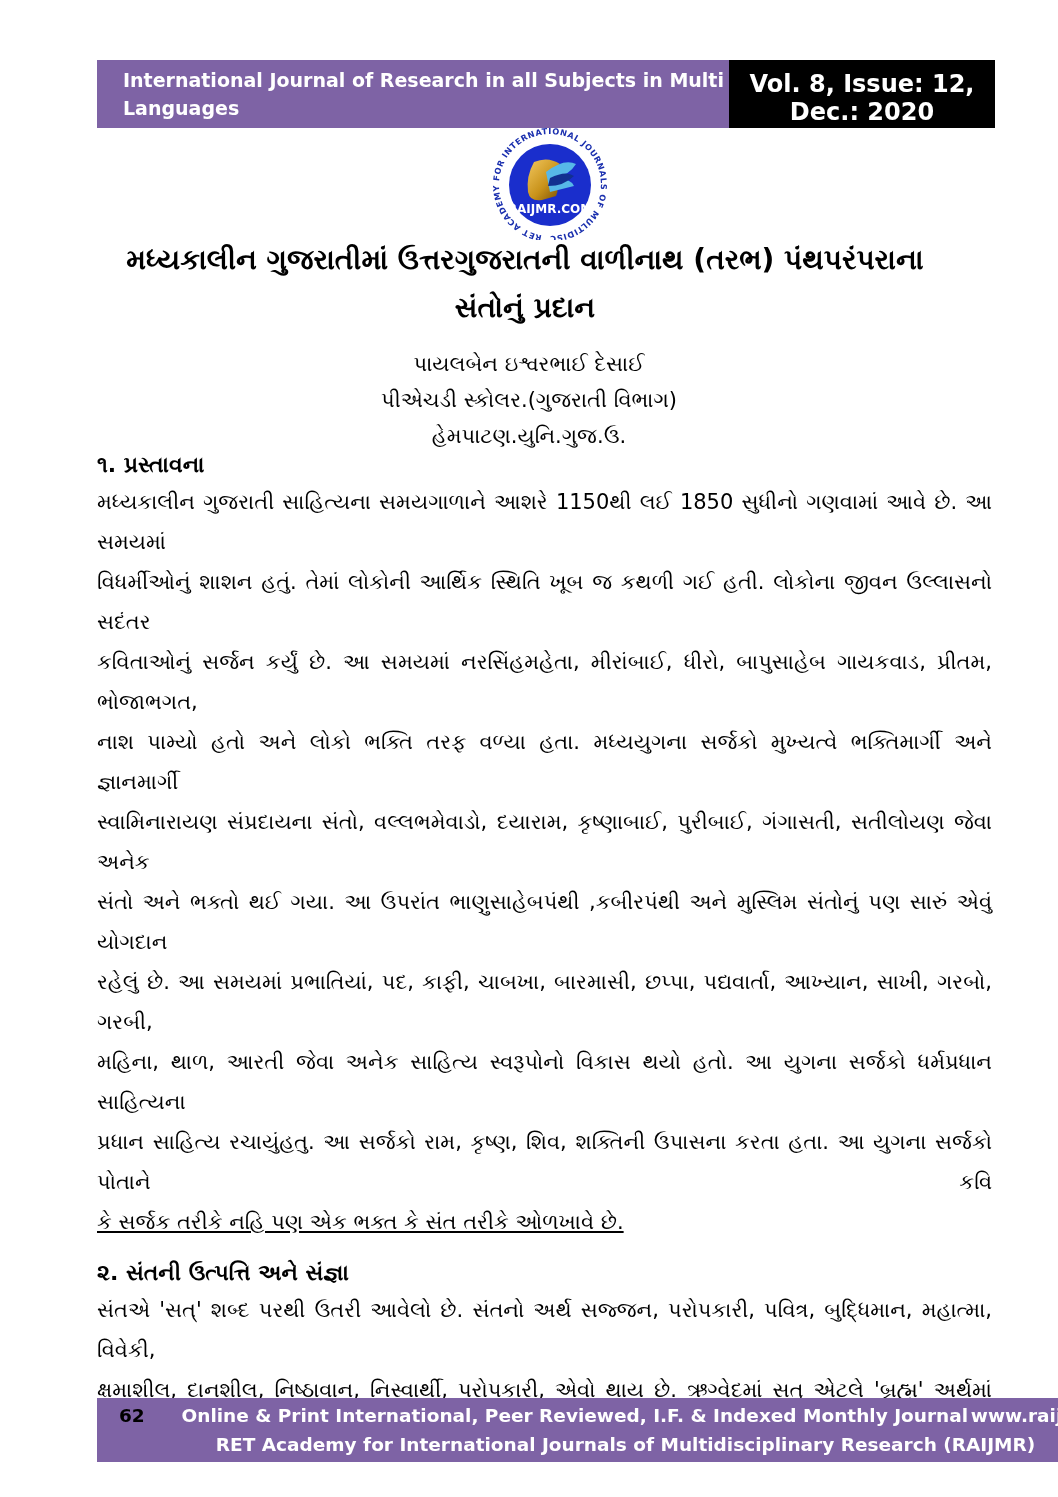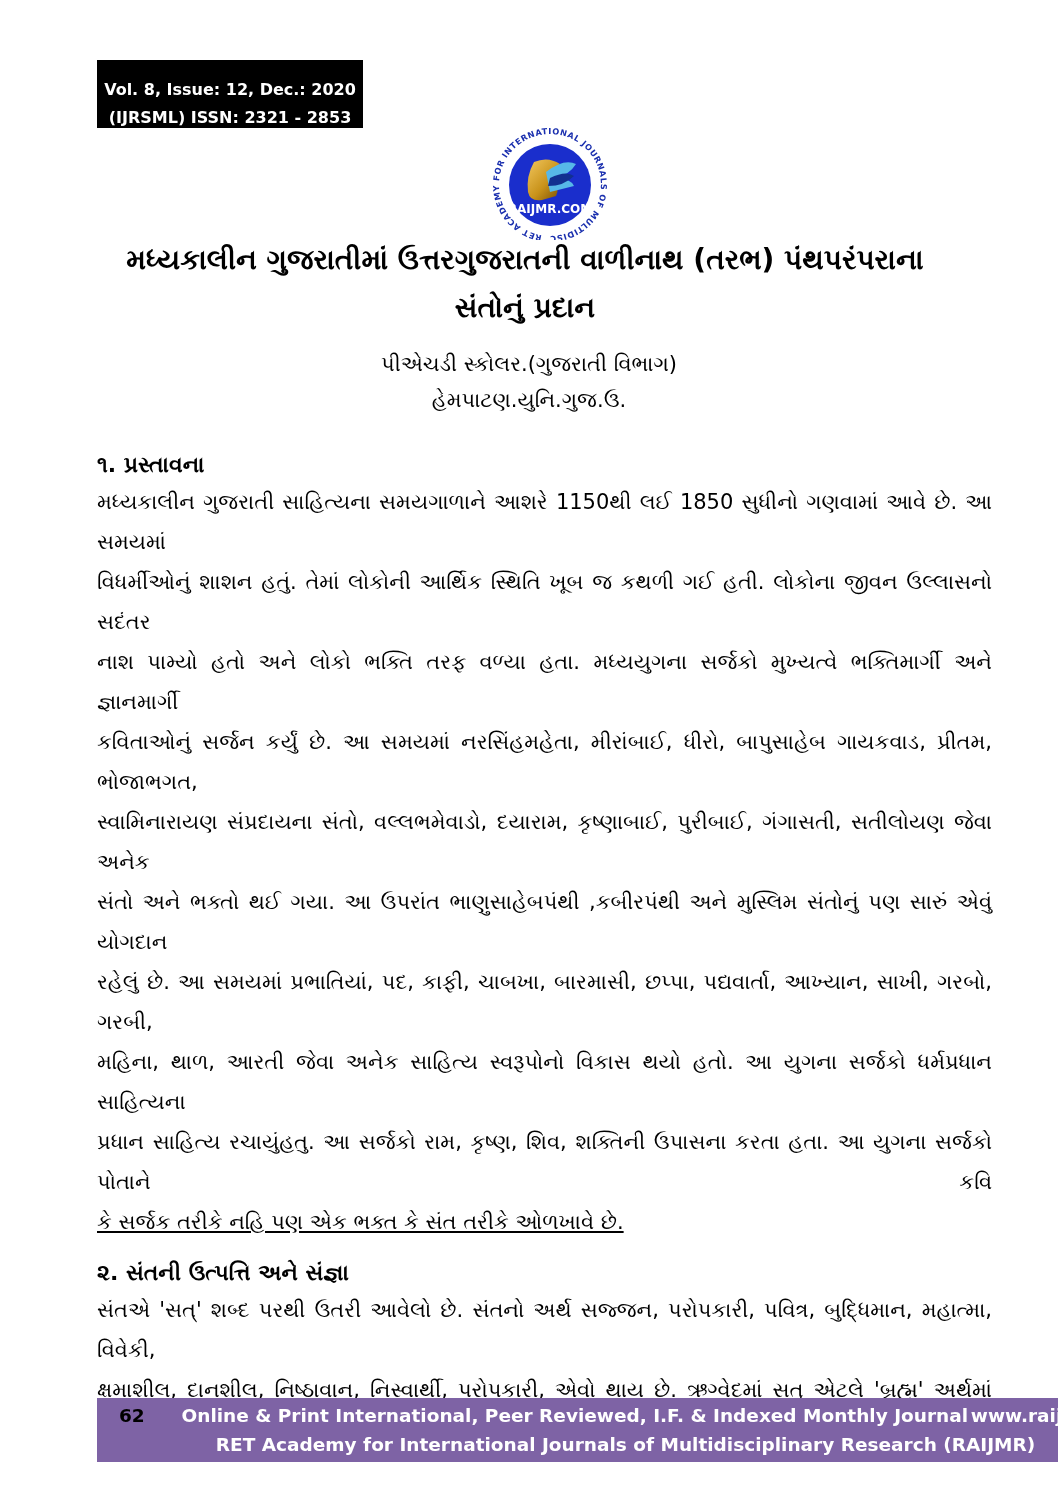"International Journal of Research in" div.header-left { html: none -> <div> <div>International Journal of Research in all Subjects in Multi Languages</div> <div>[Author: Payal I. Desai] [Sub. Gujarati] I.F.6.156</div> </div> }
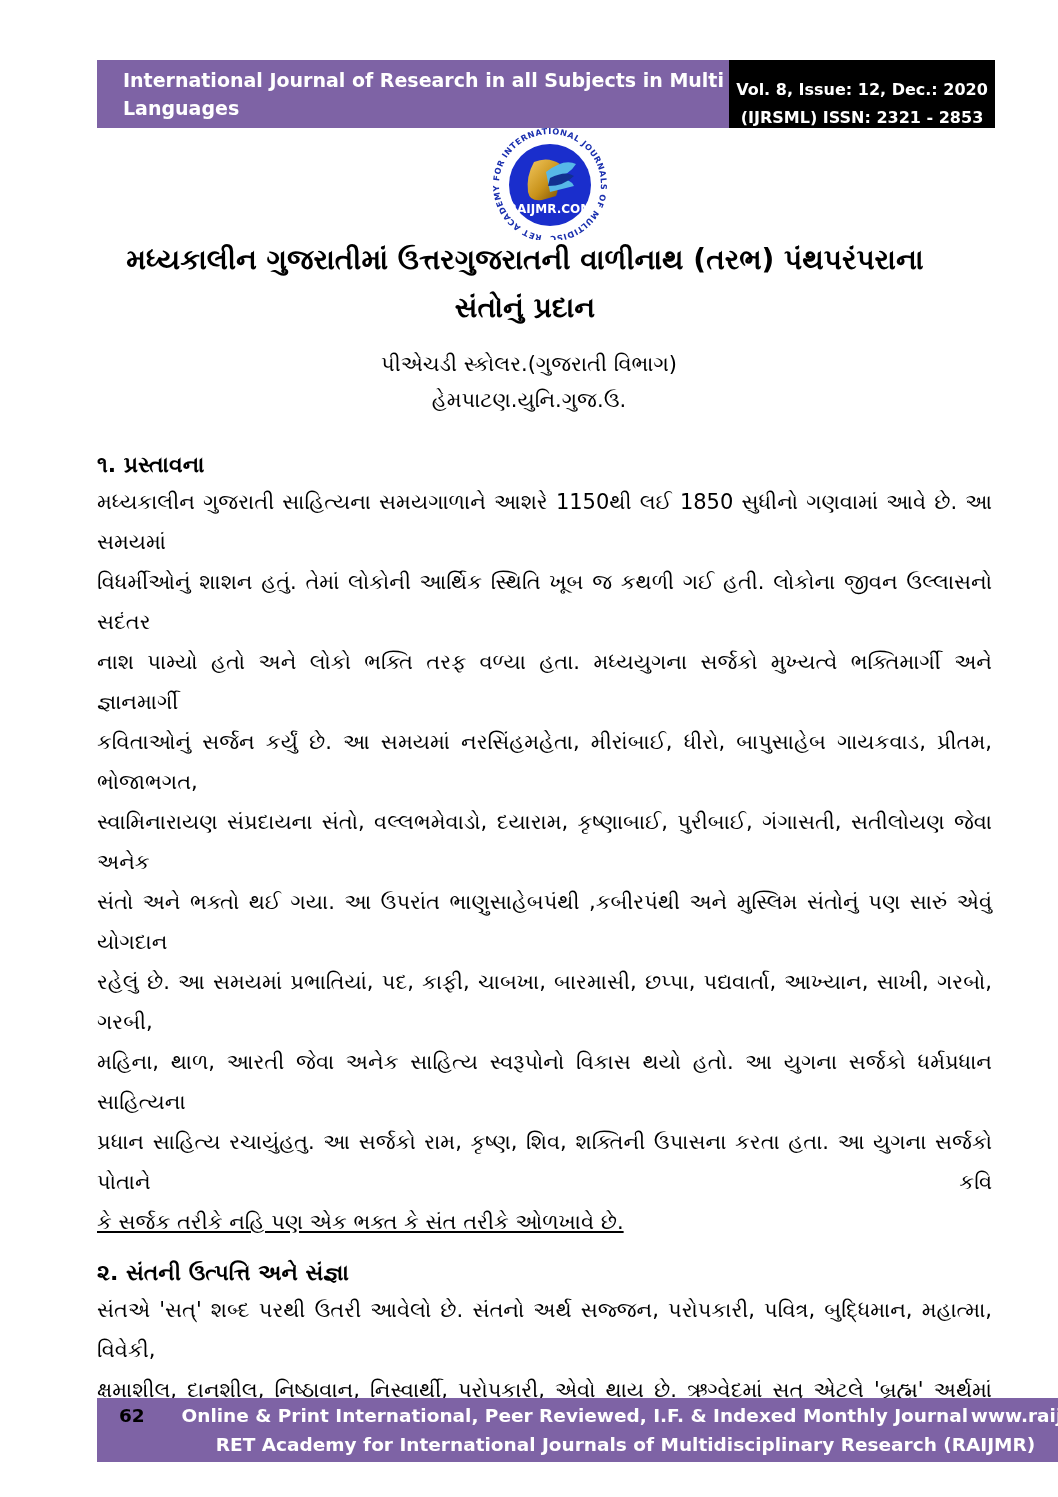"Vol. 8, Issue: 12, Dec.:" .header-right { font-size: 16px -> 24px; padding-top: 16px -> 10px }
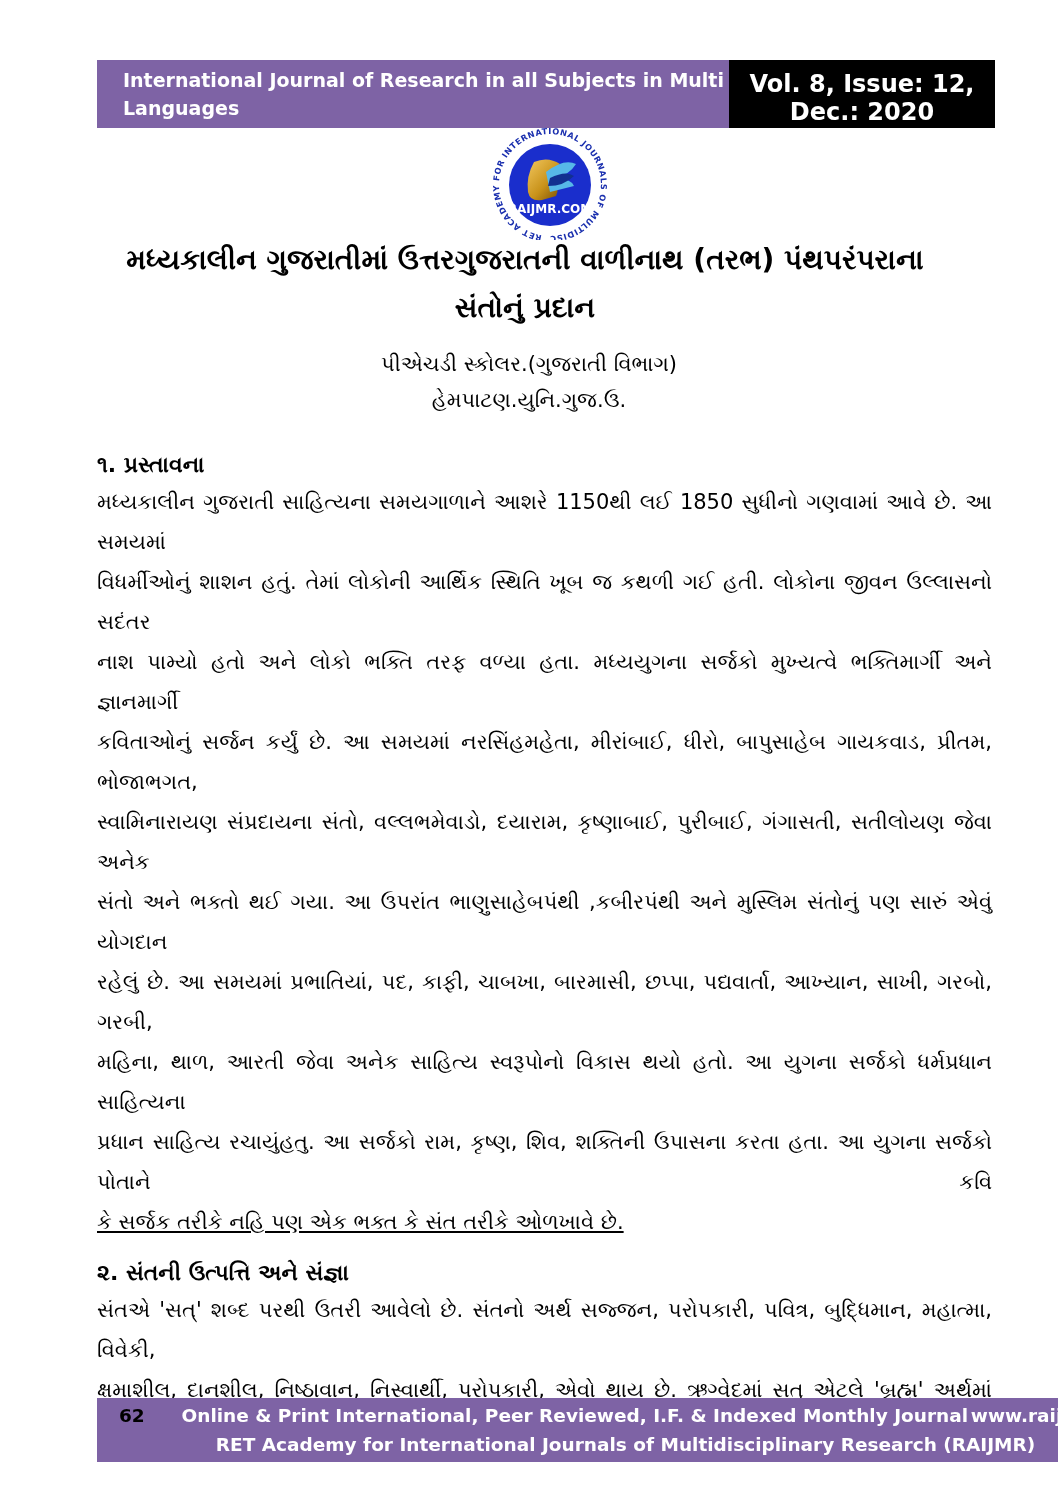"પાયલબેન ઇશ્વરભાઈ દેસાઈ" div { html: none -> <div>પાયલબેન ઇશ્વરભાઈ દેસાઈ</div> }
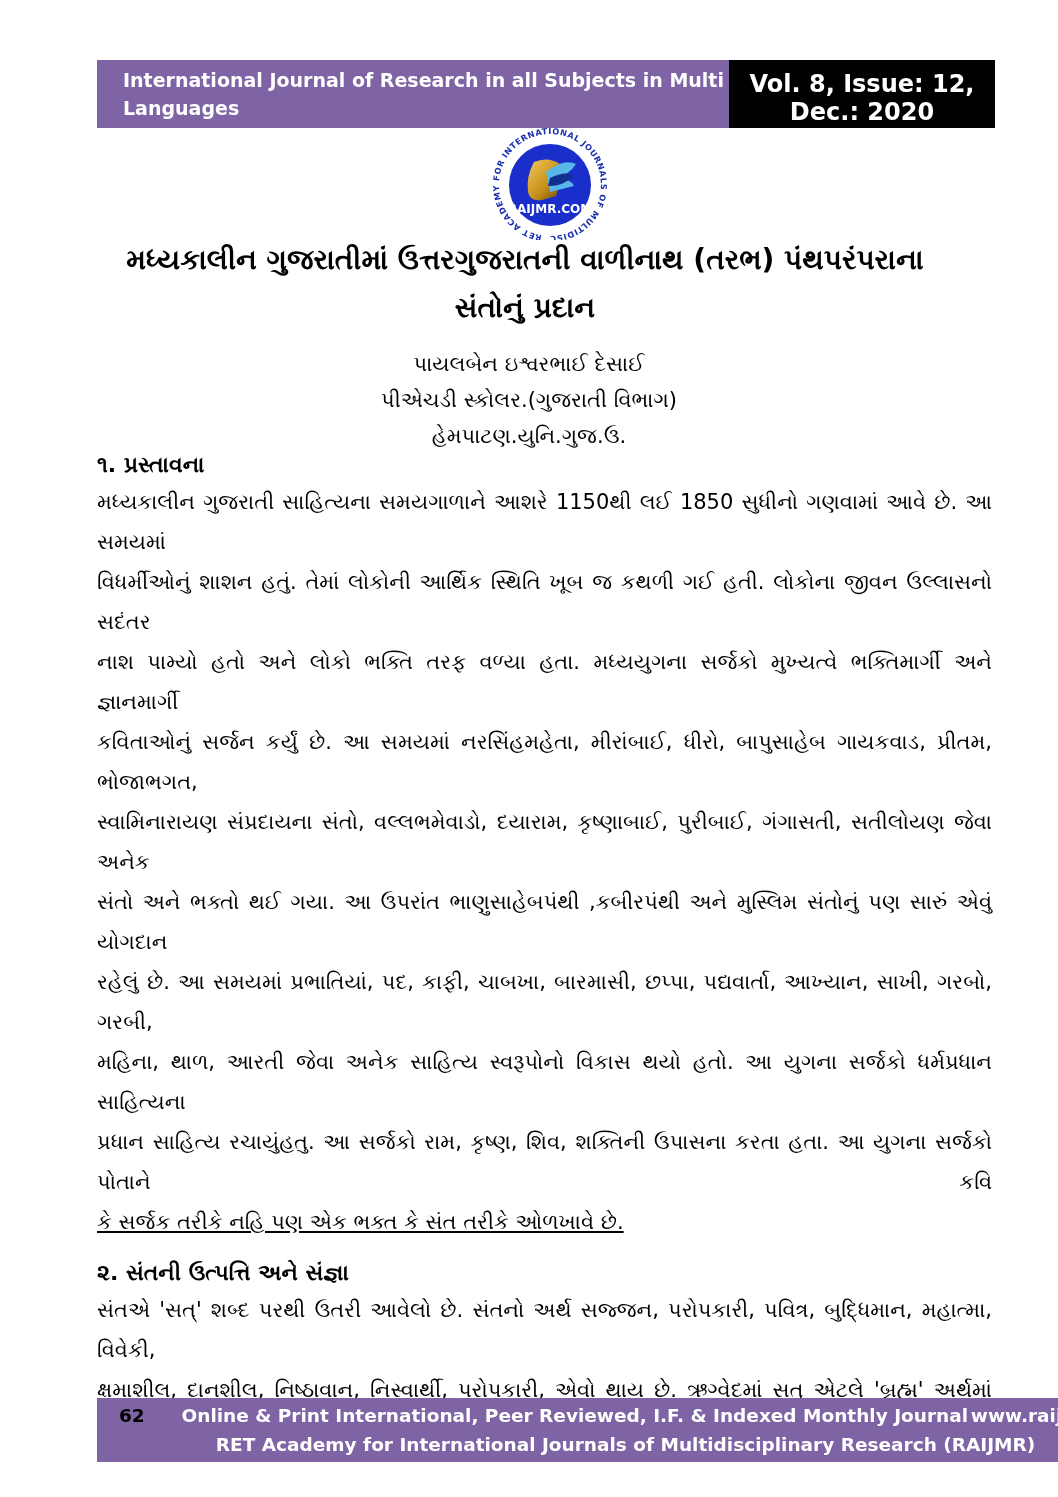"નાશ પામ્યો હતો અને લોકો" div.para-line { order: before "કવિતાઓનું સર્જન કર્યું છે. આ" -> after "કવિતાઓનું સર્જન કર્યું છે. આ" }
